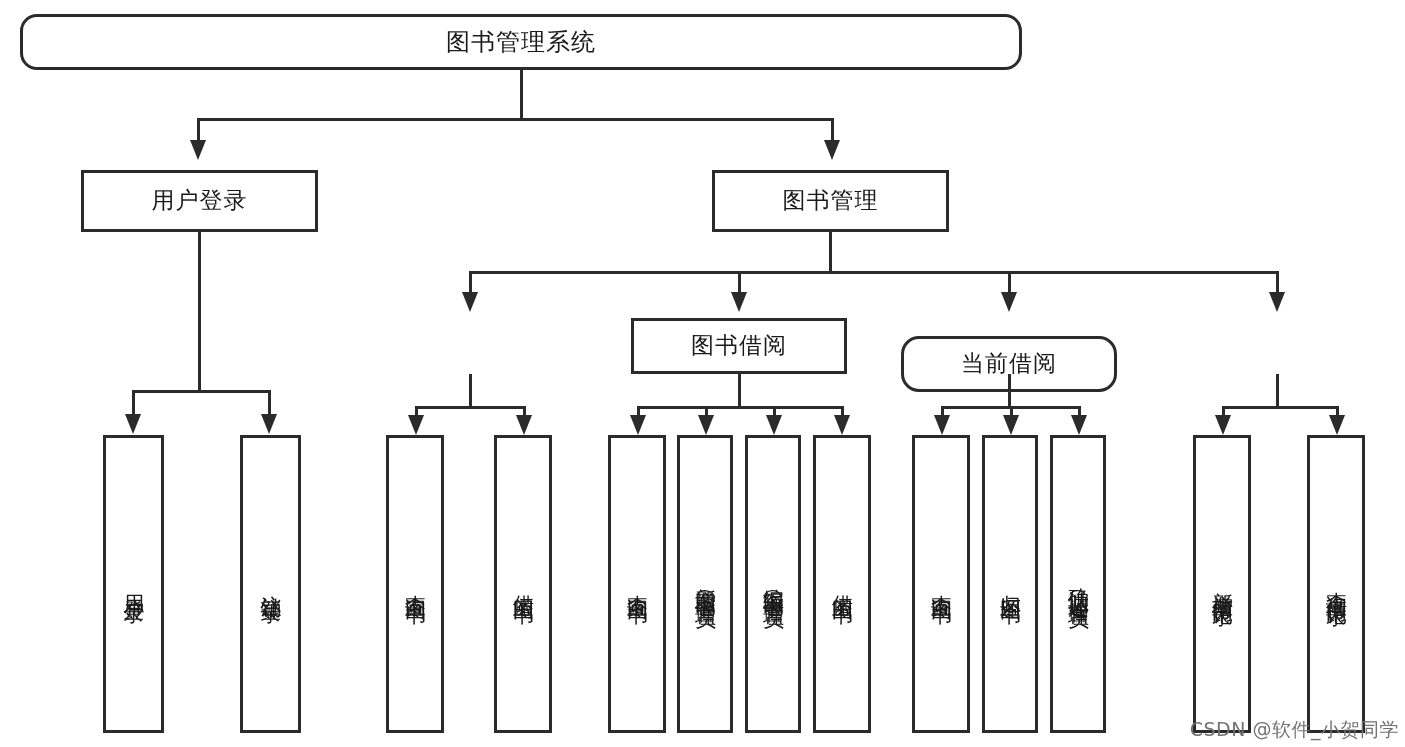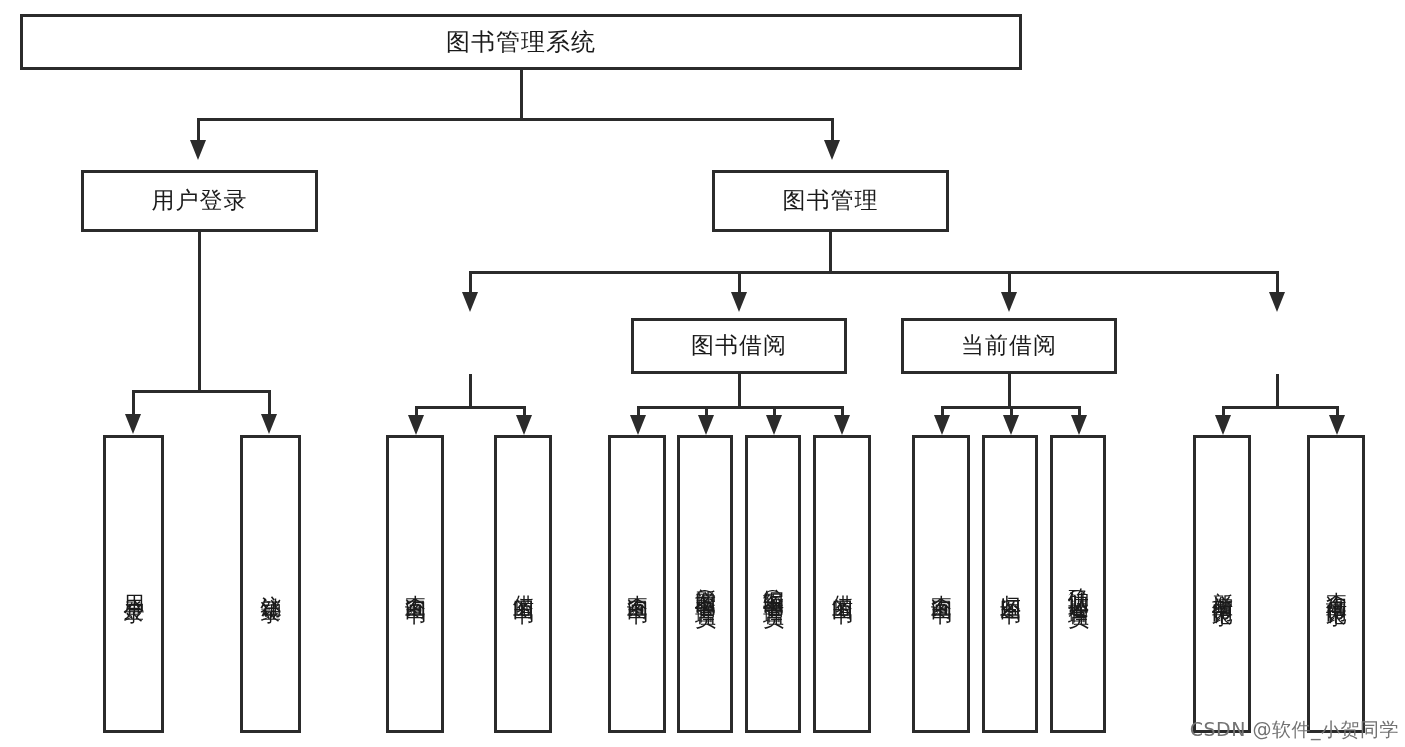"图书管理系统" .node.root { border-radius: none -> 17px }
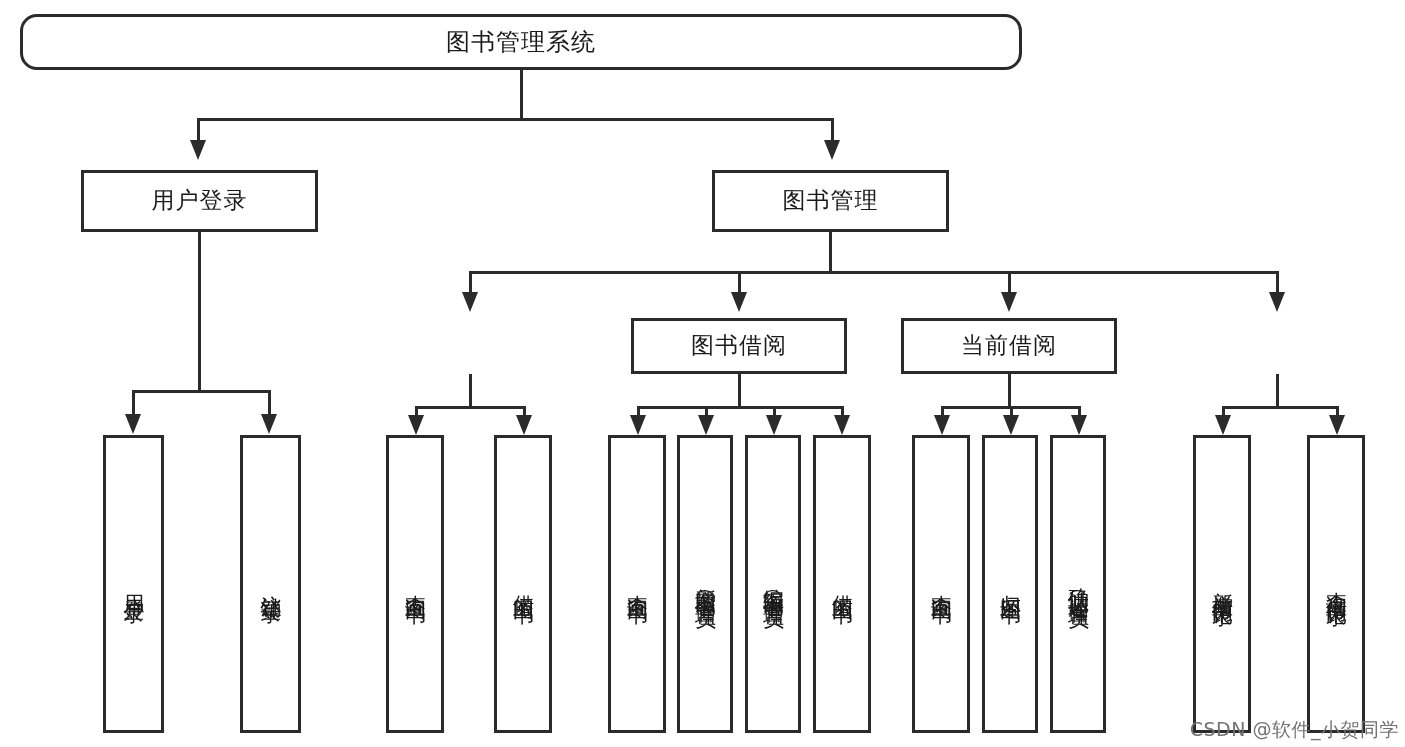"当前借阅" div.node { border-radius: none -> 18px; top: 318px -> 336px }
